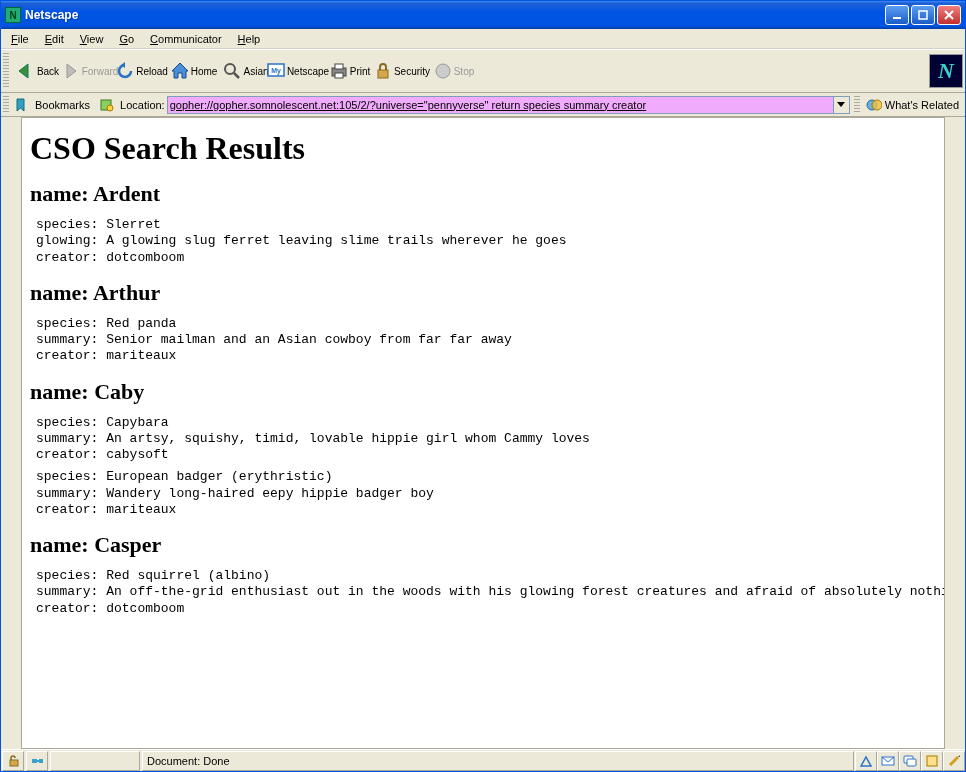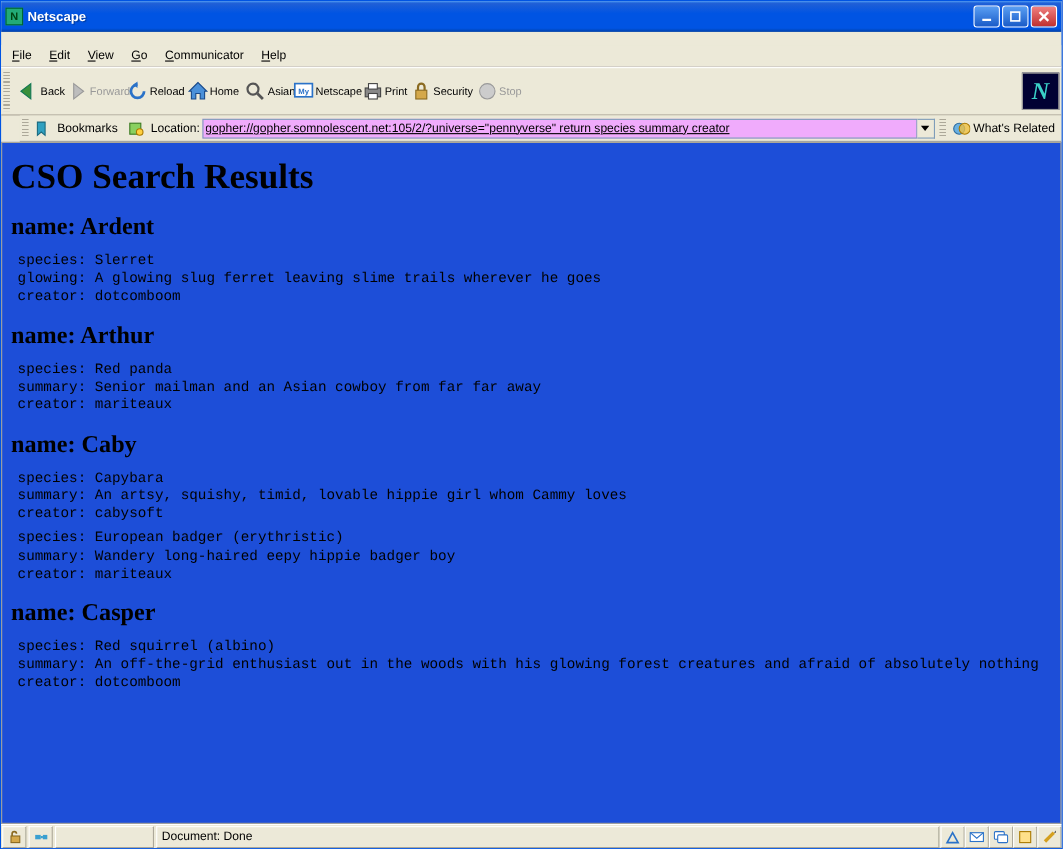"File" .menubar { margin-top: 12px -> none }
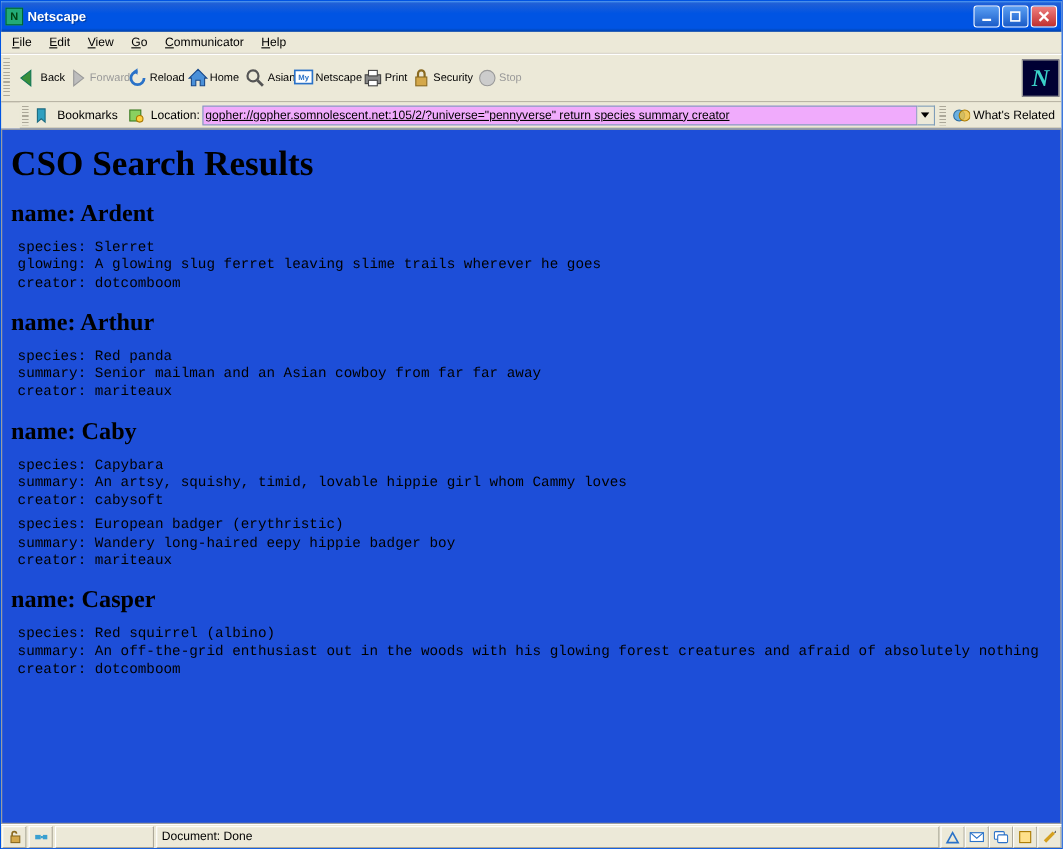"Bookmarks" .locbar { margin-left: 17px -> none }
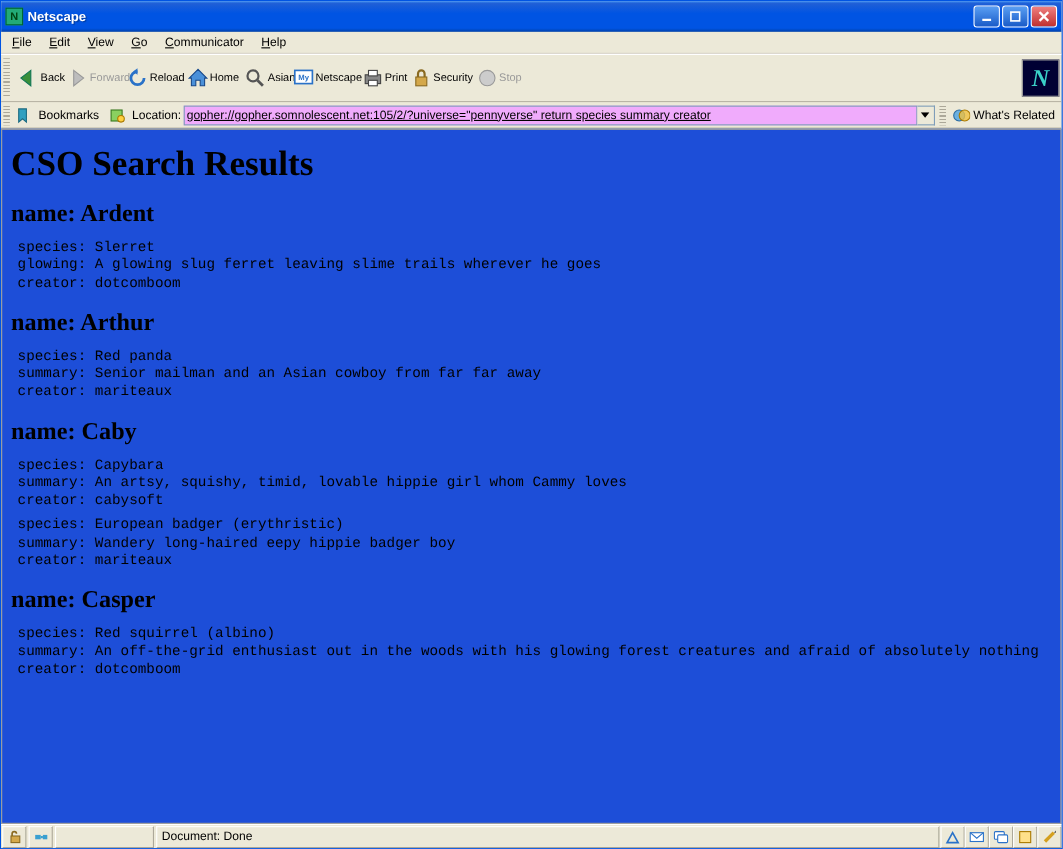"CSO Search Results" .content-wrap { background: #1d4ed8 -> #ffffff; margin: 0 0 -> 0 20px }
